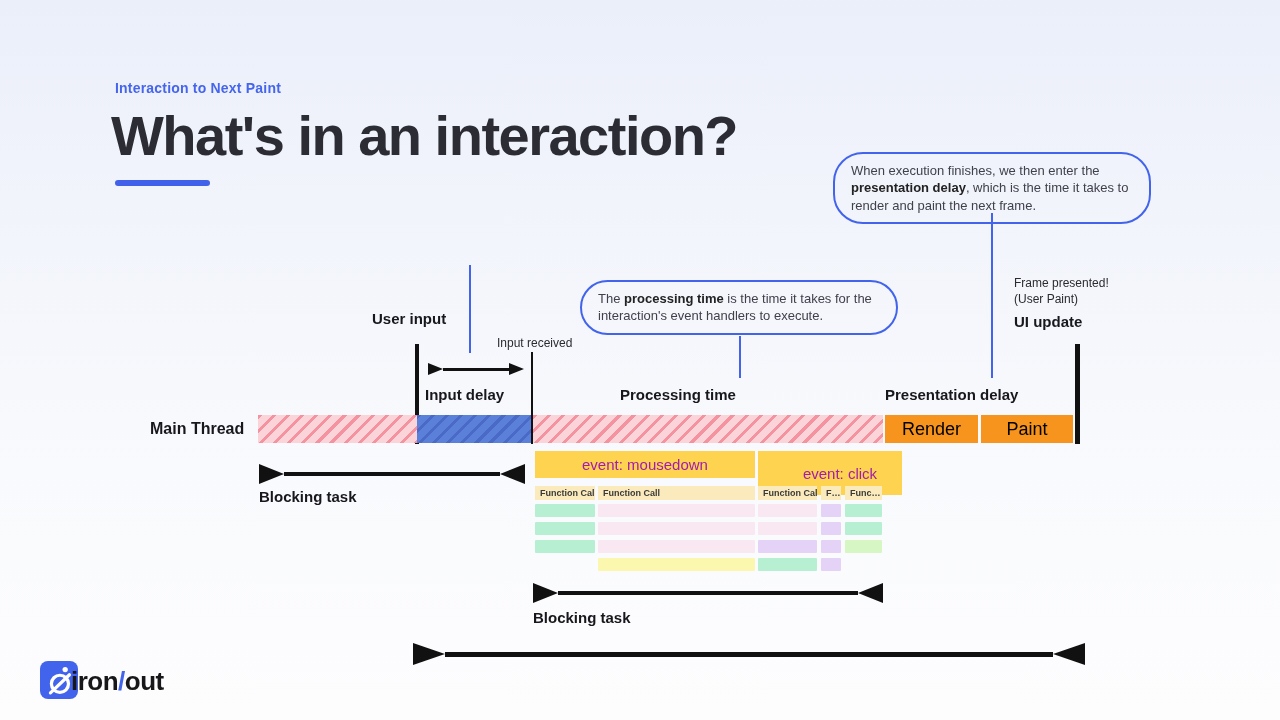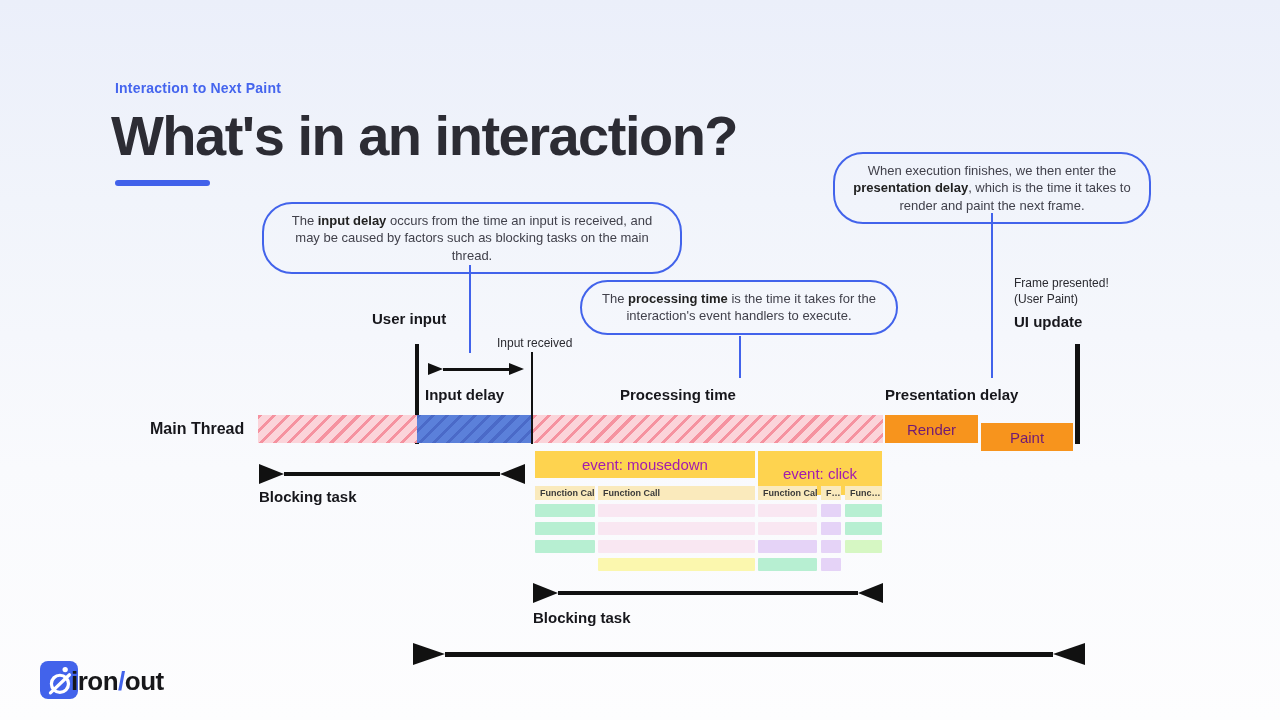"When execution finishes, we then" .callout { text-align: center -> none }
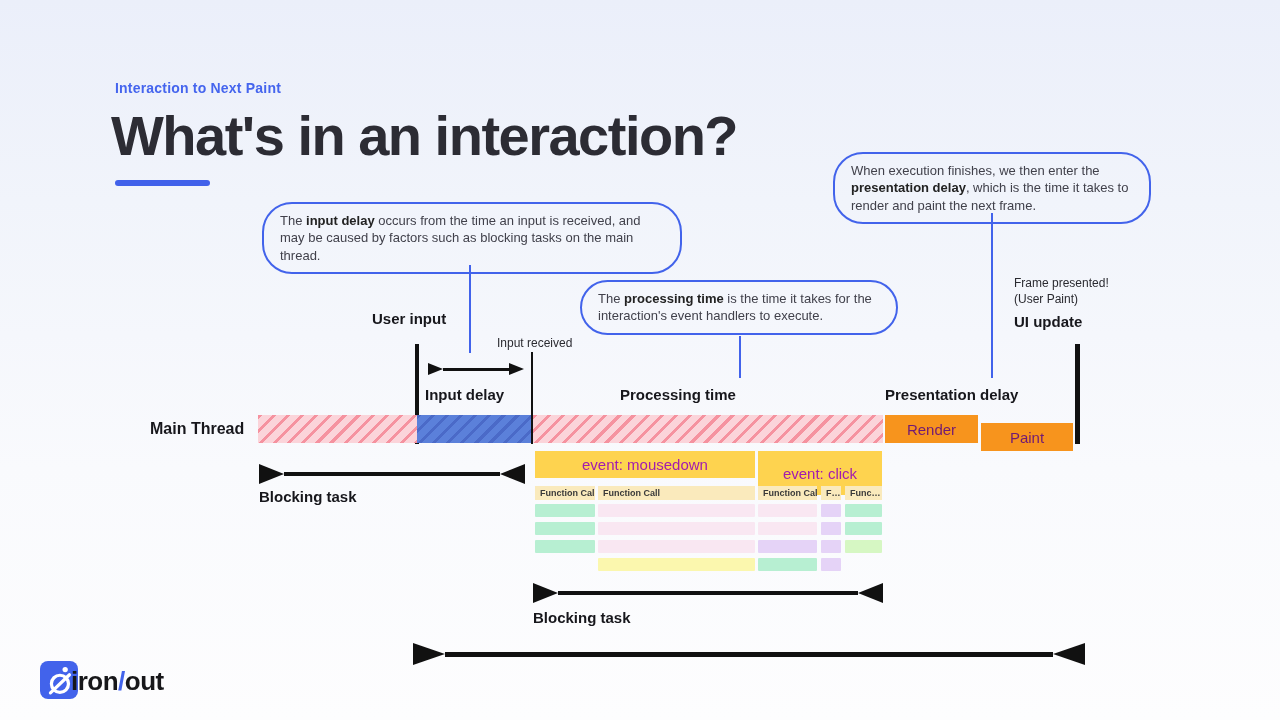"The input delay occurs from" div.abs { html: <div> <span>The </span><b>input delay</b><span> occurs from the time an input is received, and may be caused by factors such as blocking tasks on the main thread.</span> </div> -> none }
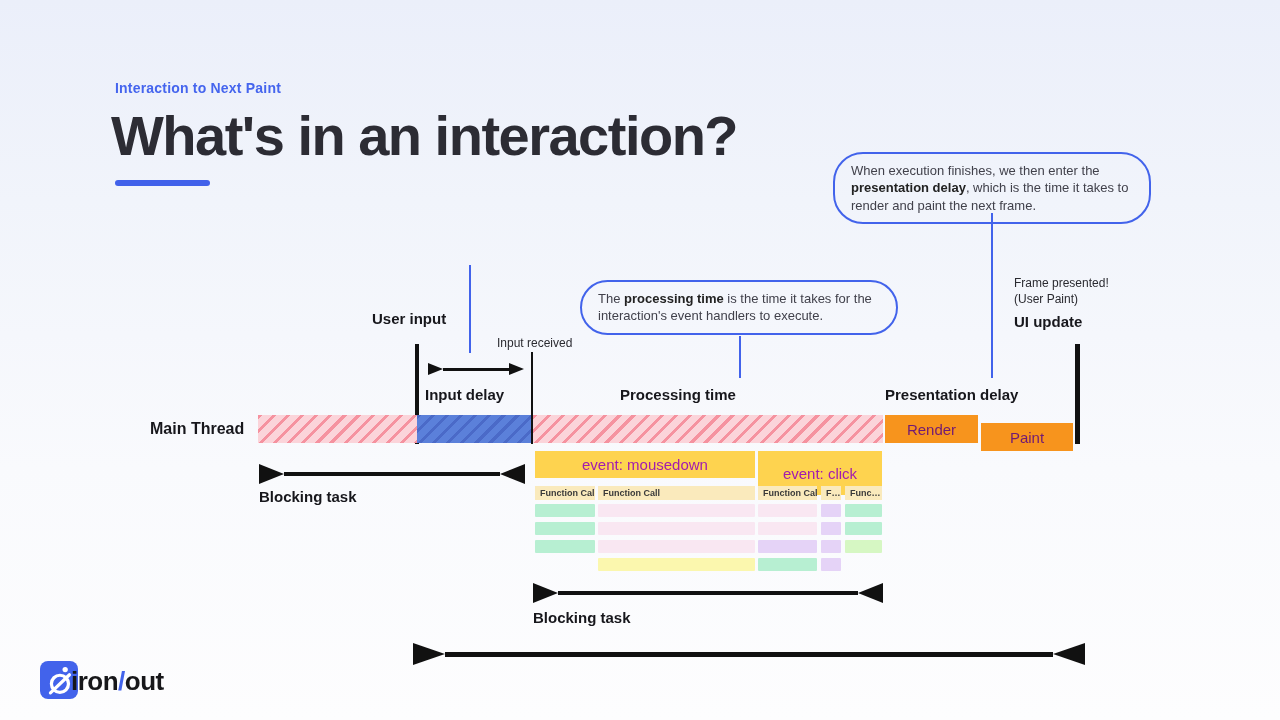"Render" .orange-box { color: #701a75 -> #000000; font-size: 15px -> 18px }
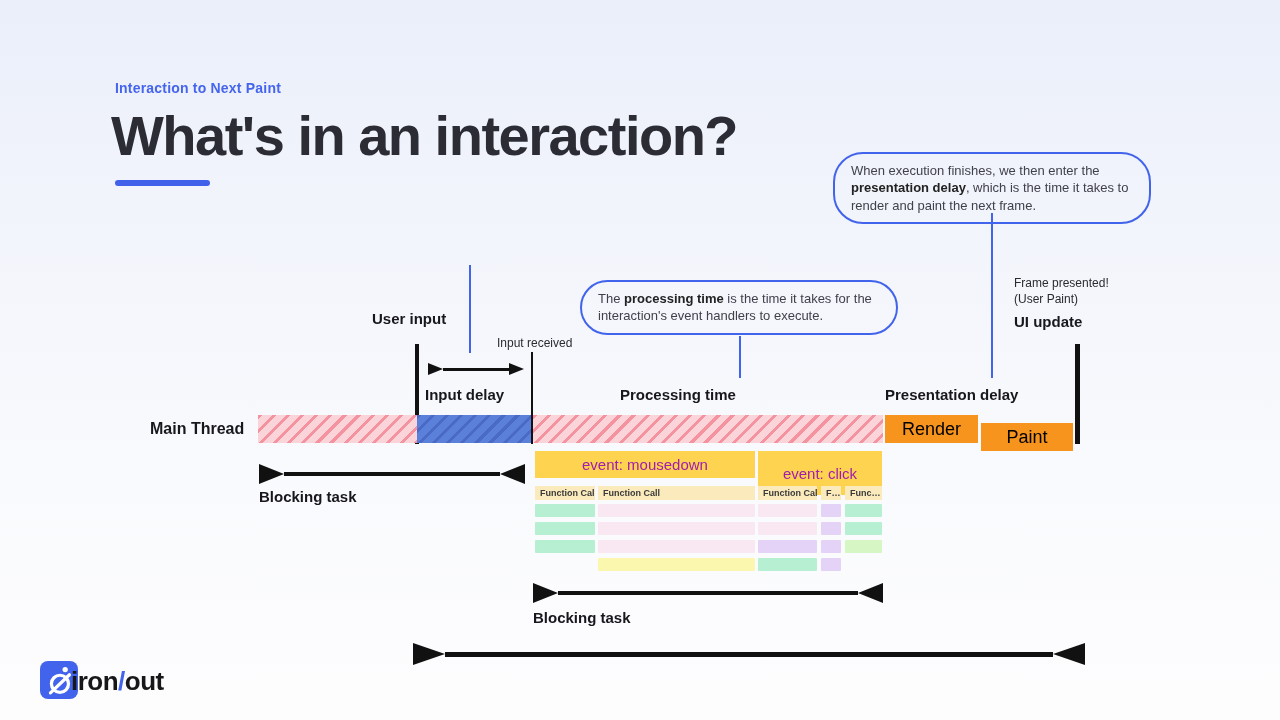"Paint" div.abs { top: 8px -> 0 }
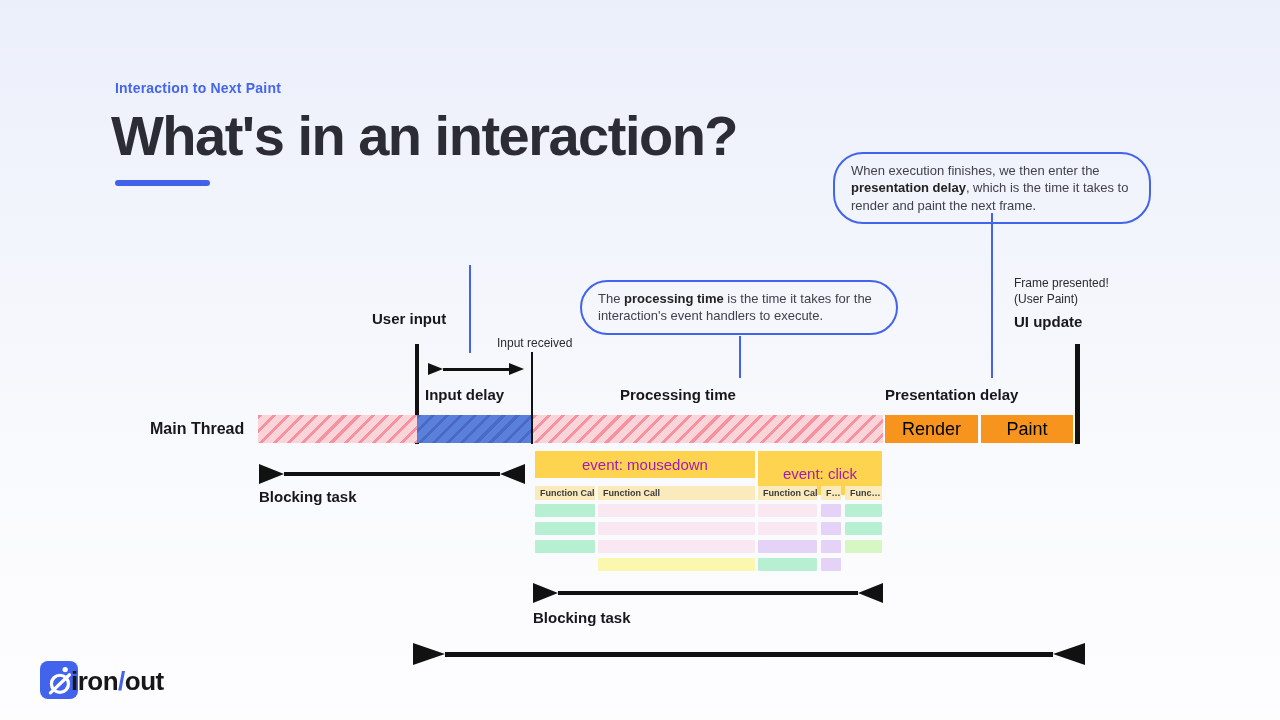"event: click" div.flame-event { padding-left: none -> 20px }
